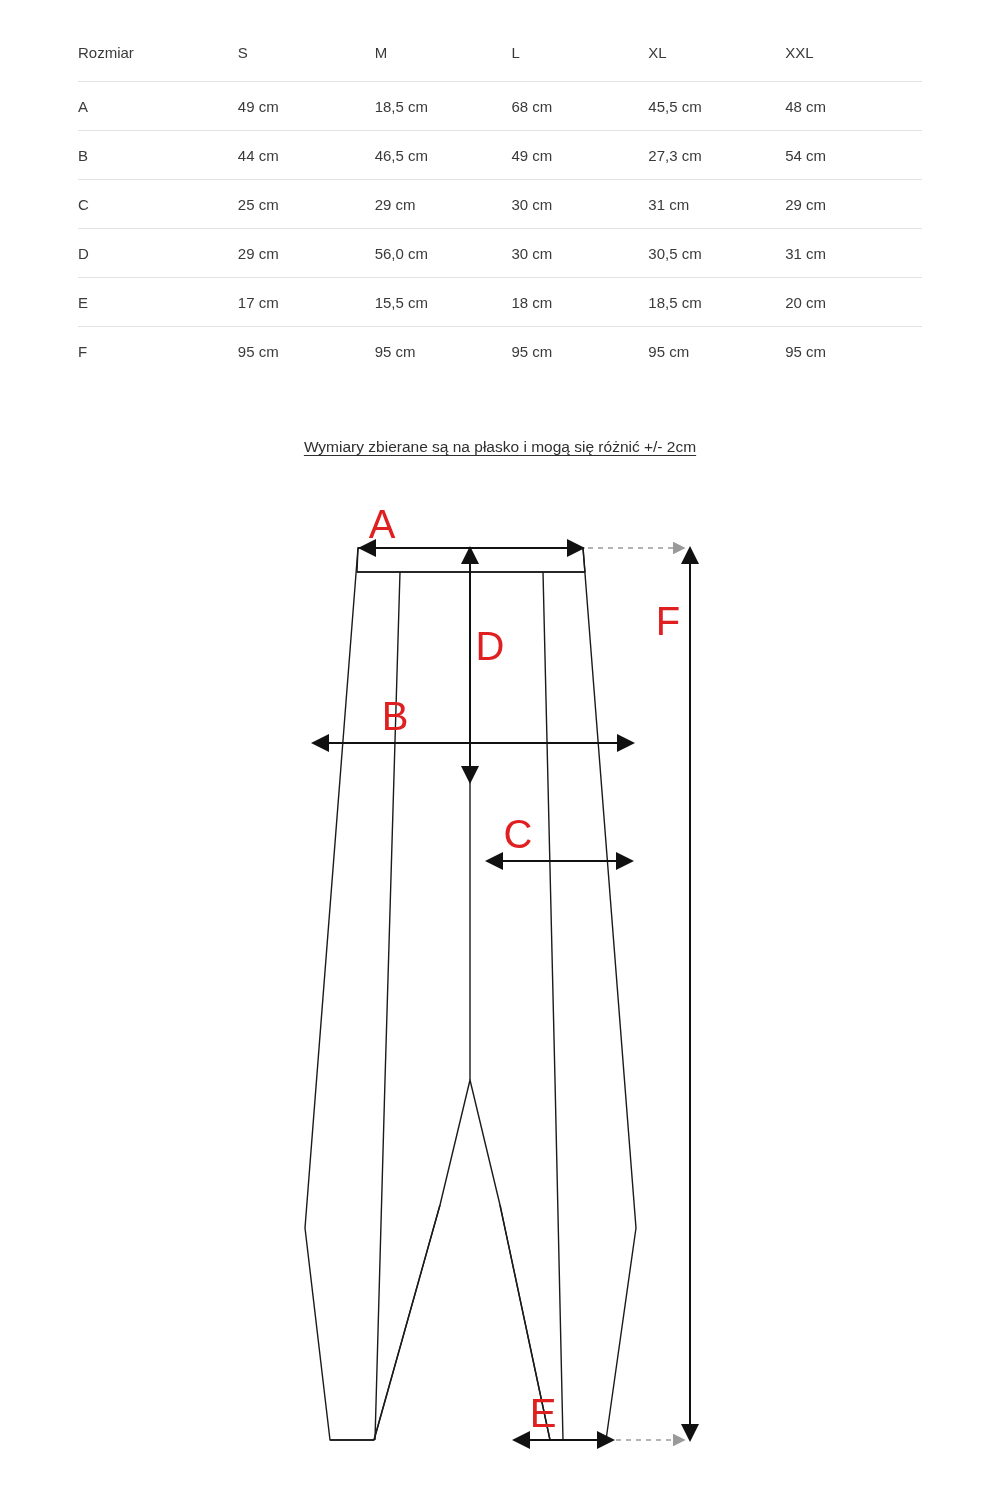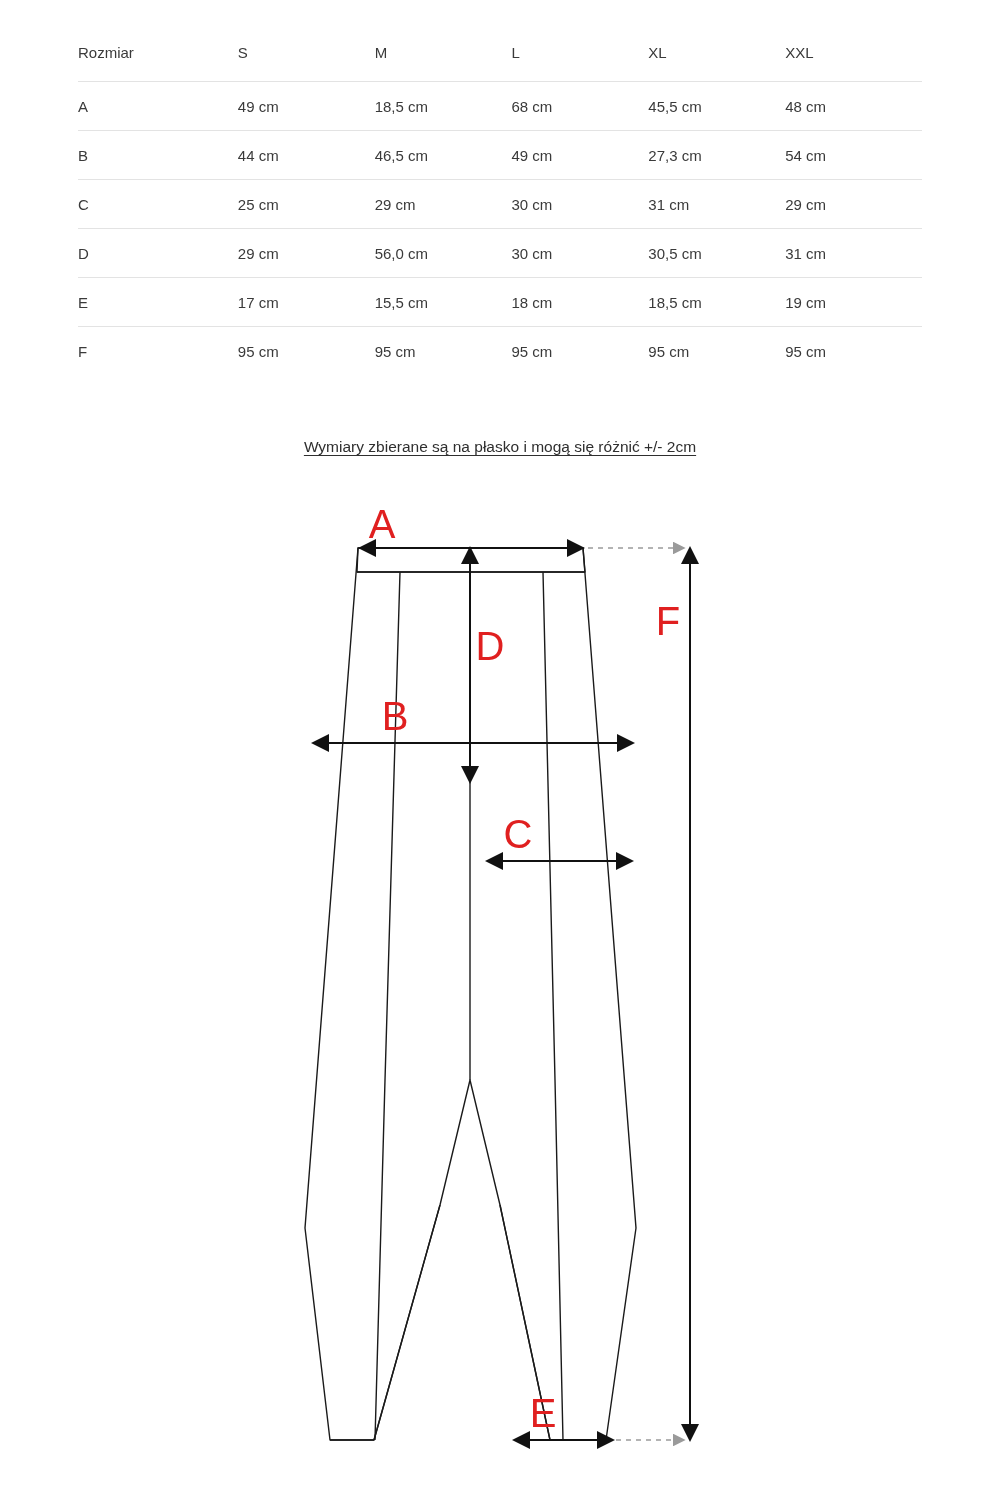"19 cm" td { text: 19 -> 20 }
